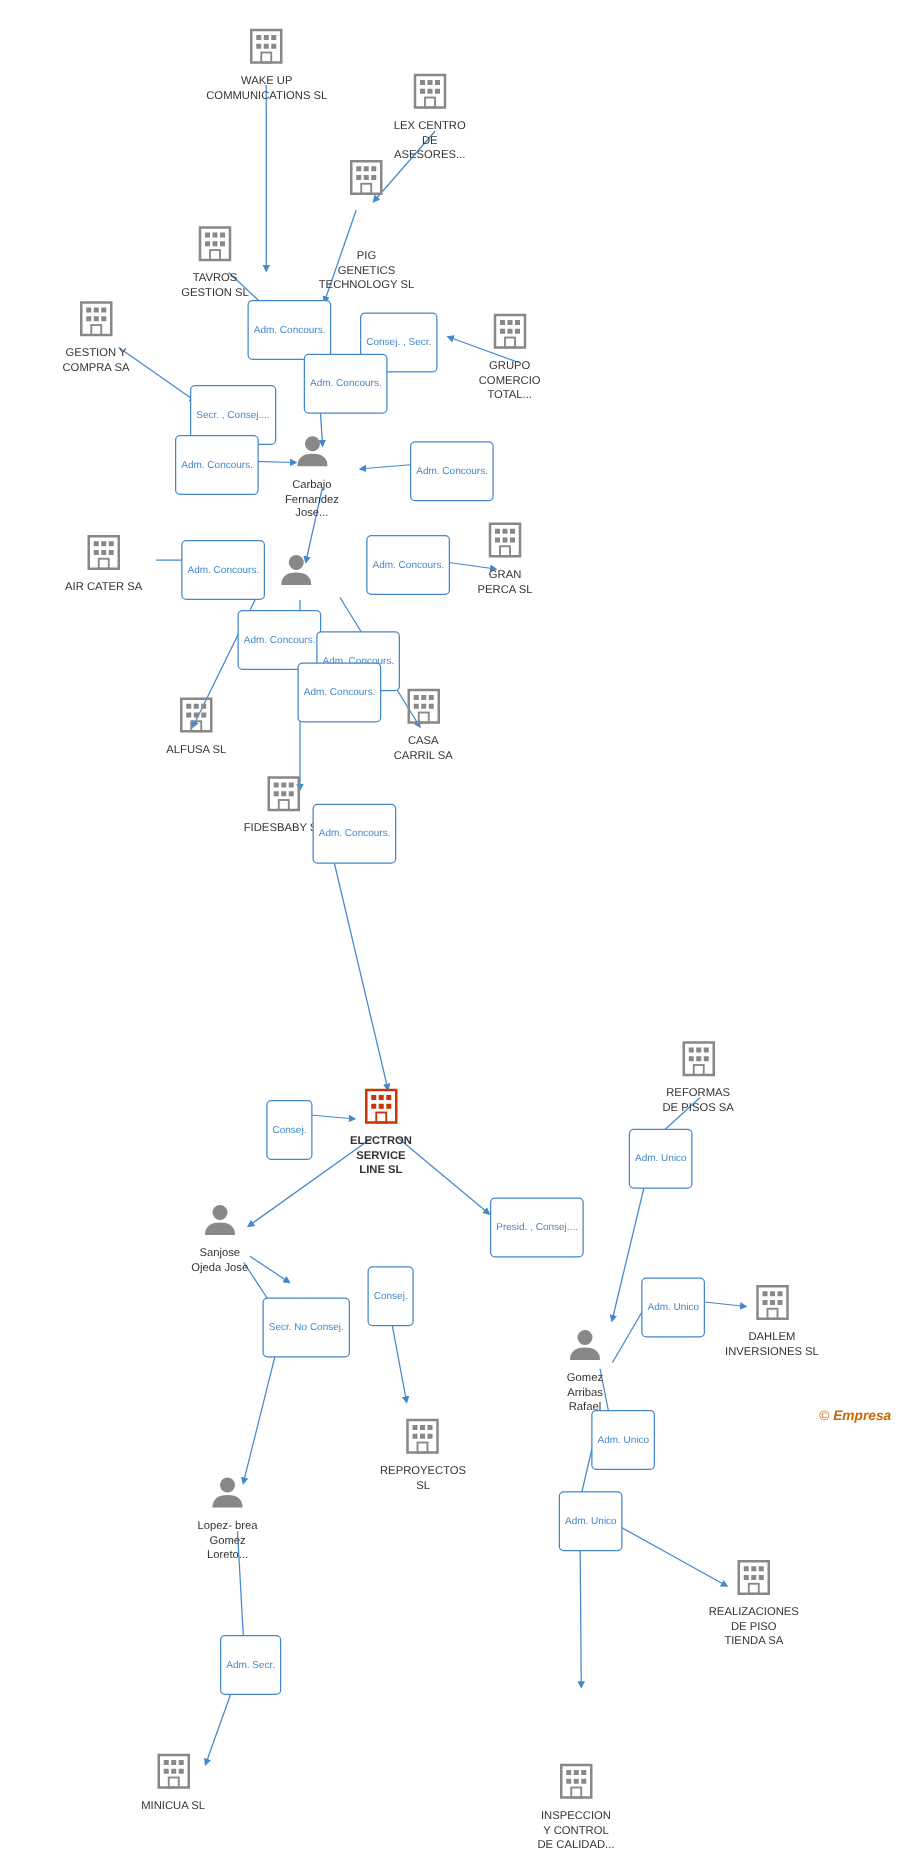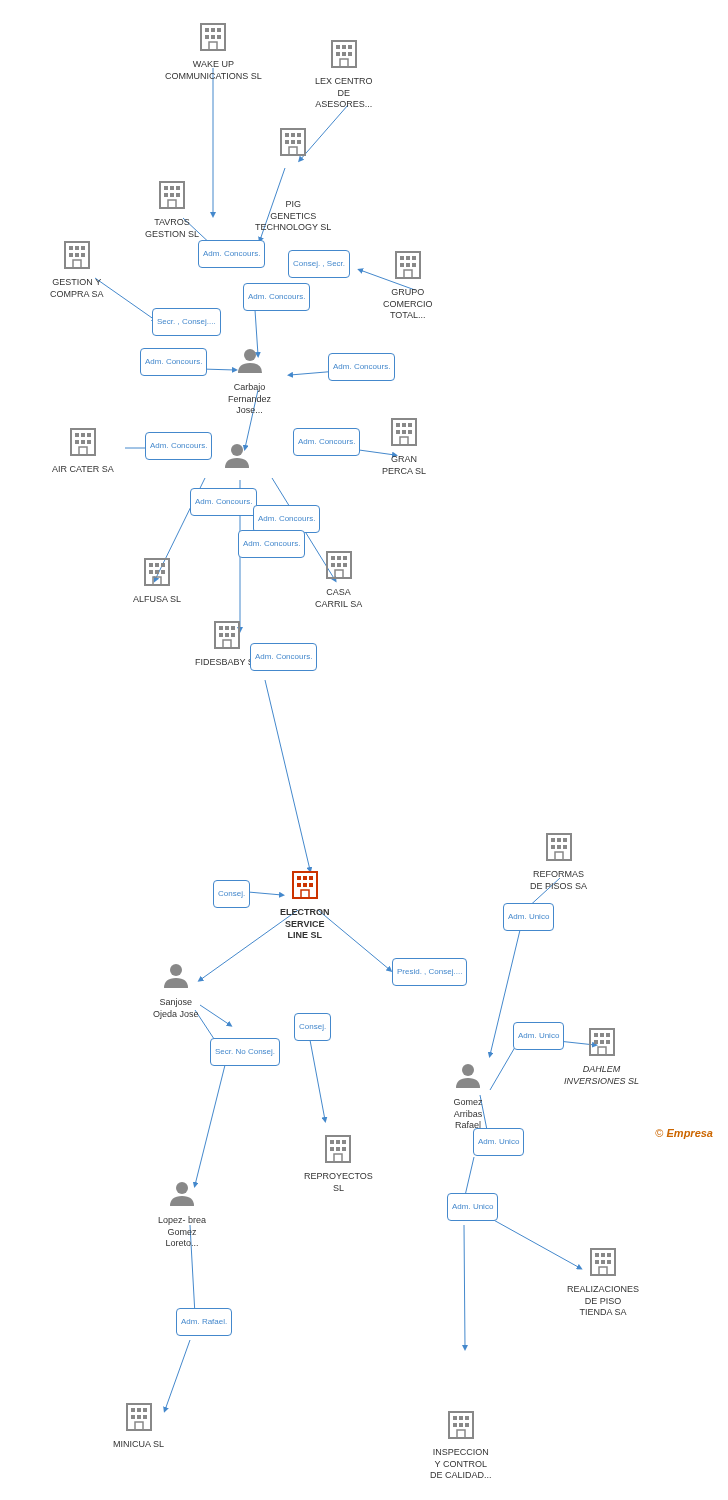"LEX CENTRO" div.node { top: 37px -> 56px }
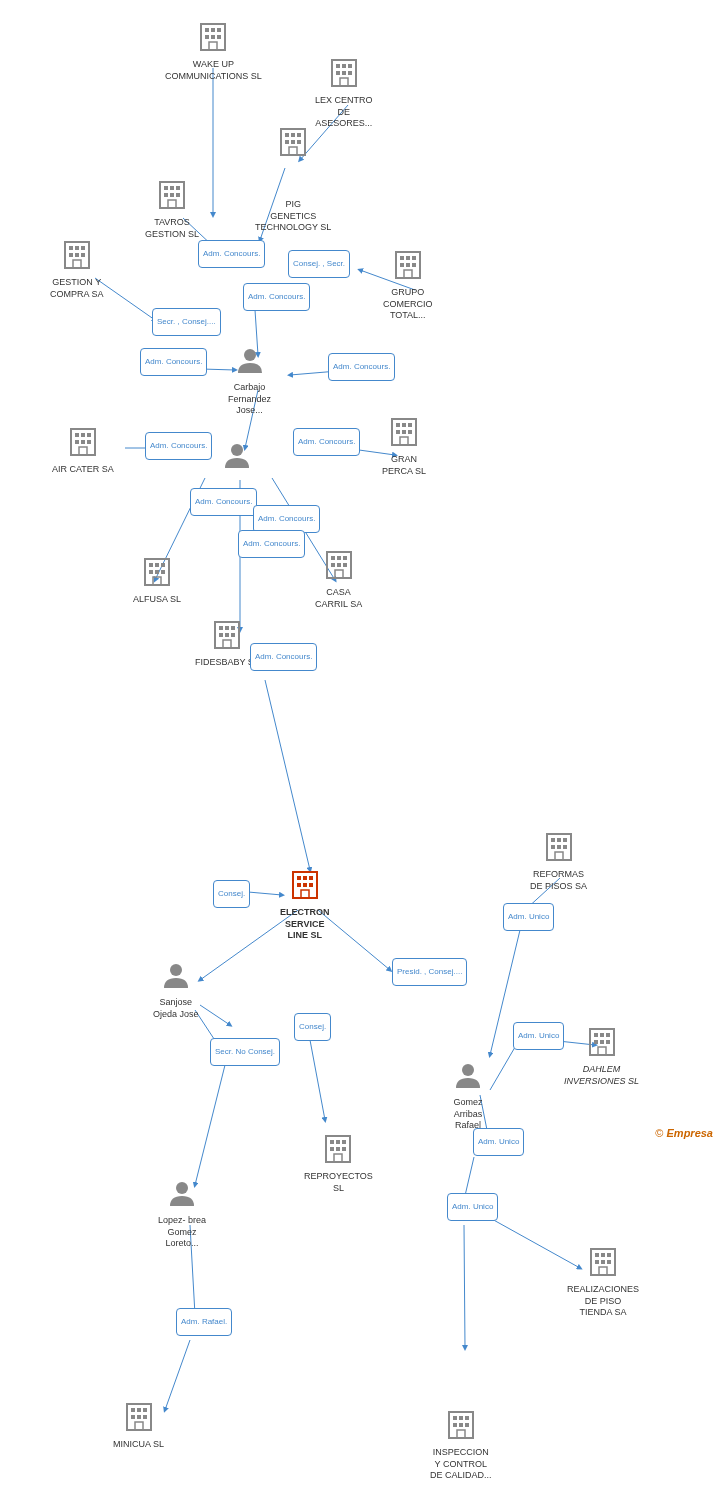"Adm. Concours." .badge { padding: 8px 4px -> 18px 4px }
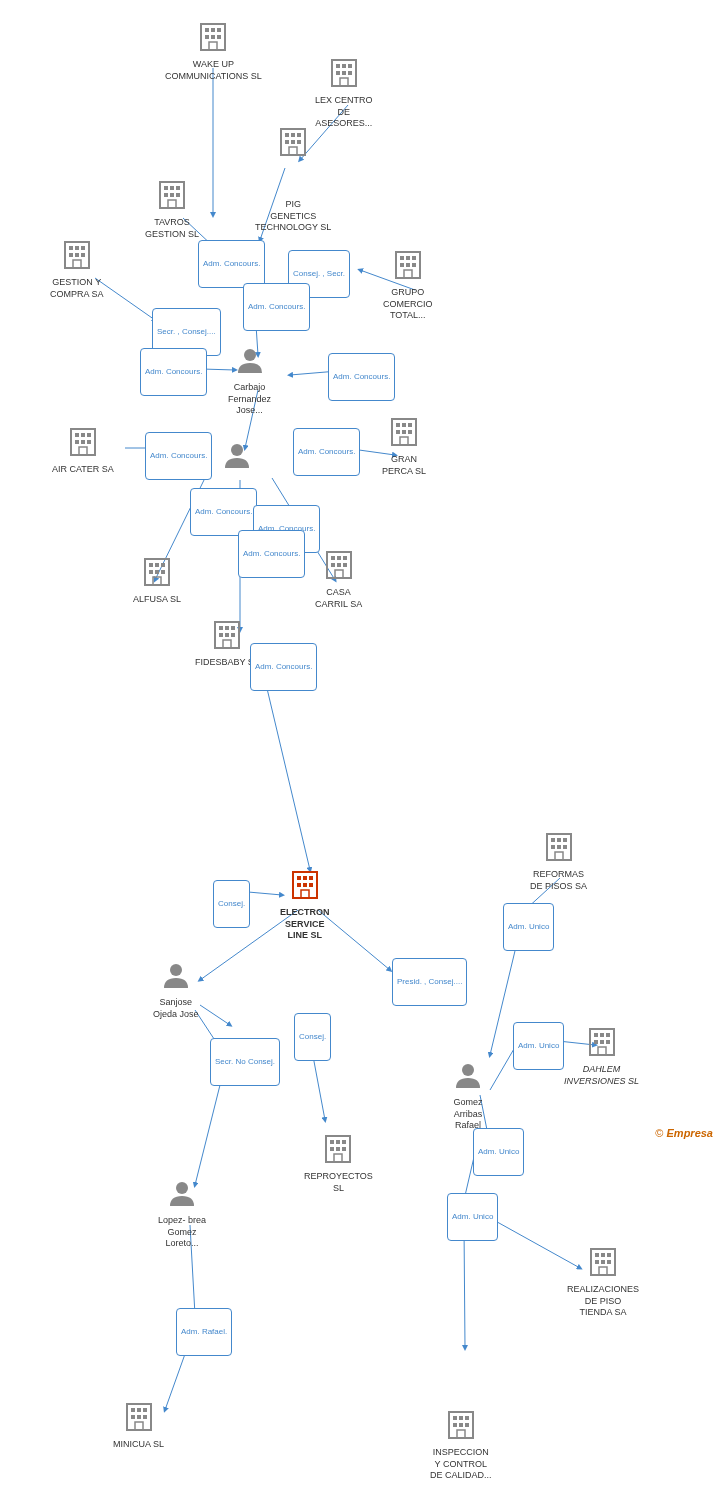"DAHLEM" div.node { font-style: italic -> none; left: 564px -> 580px }
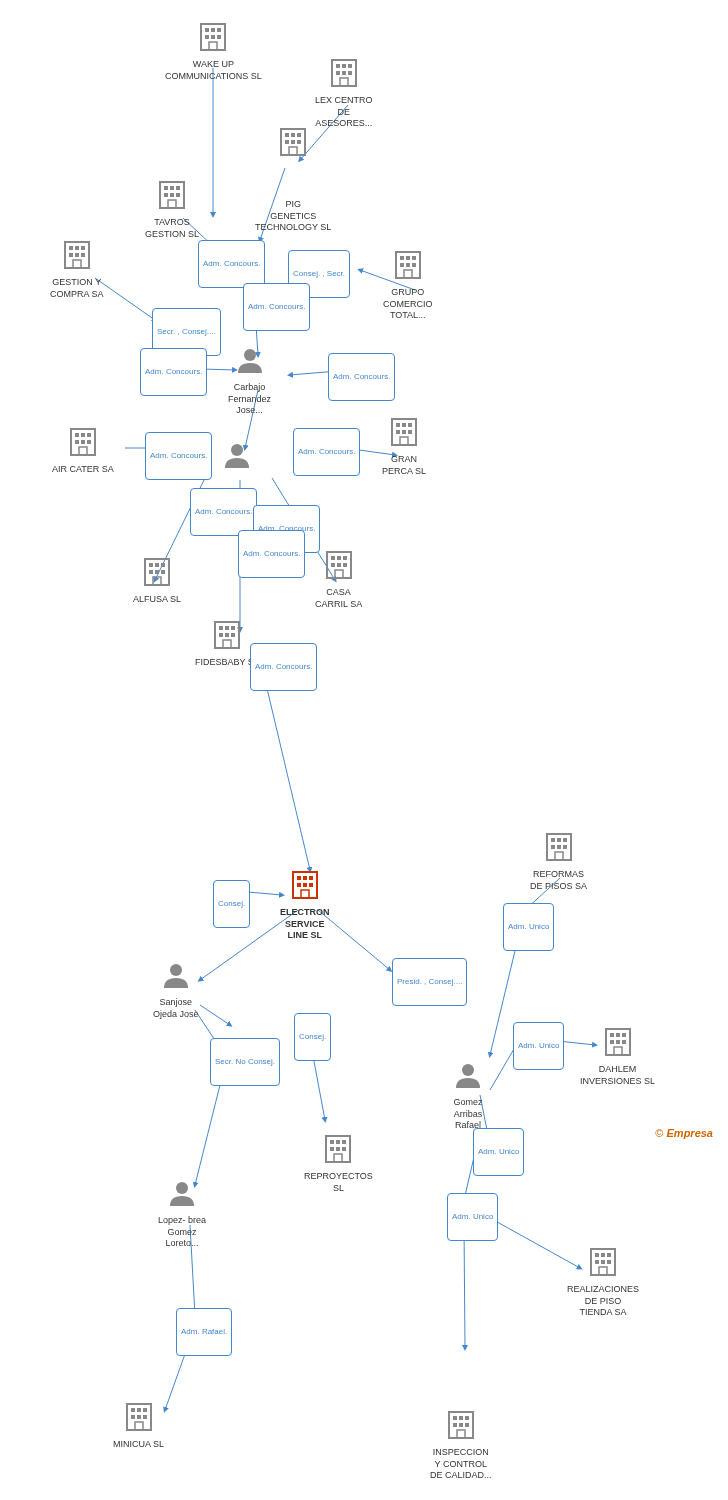"Adm. Rafael." div.badge { text: Rafael -> Secr }
